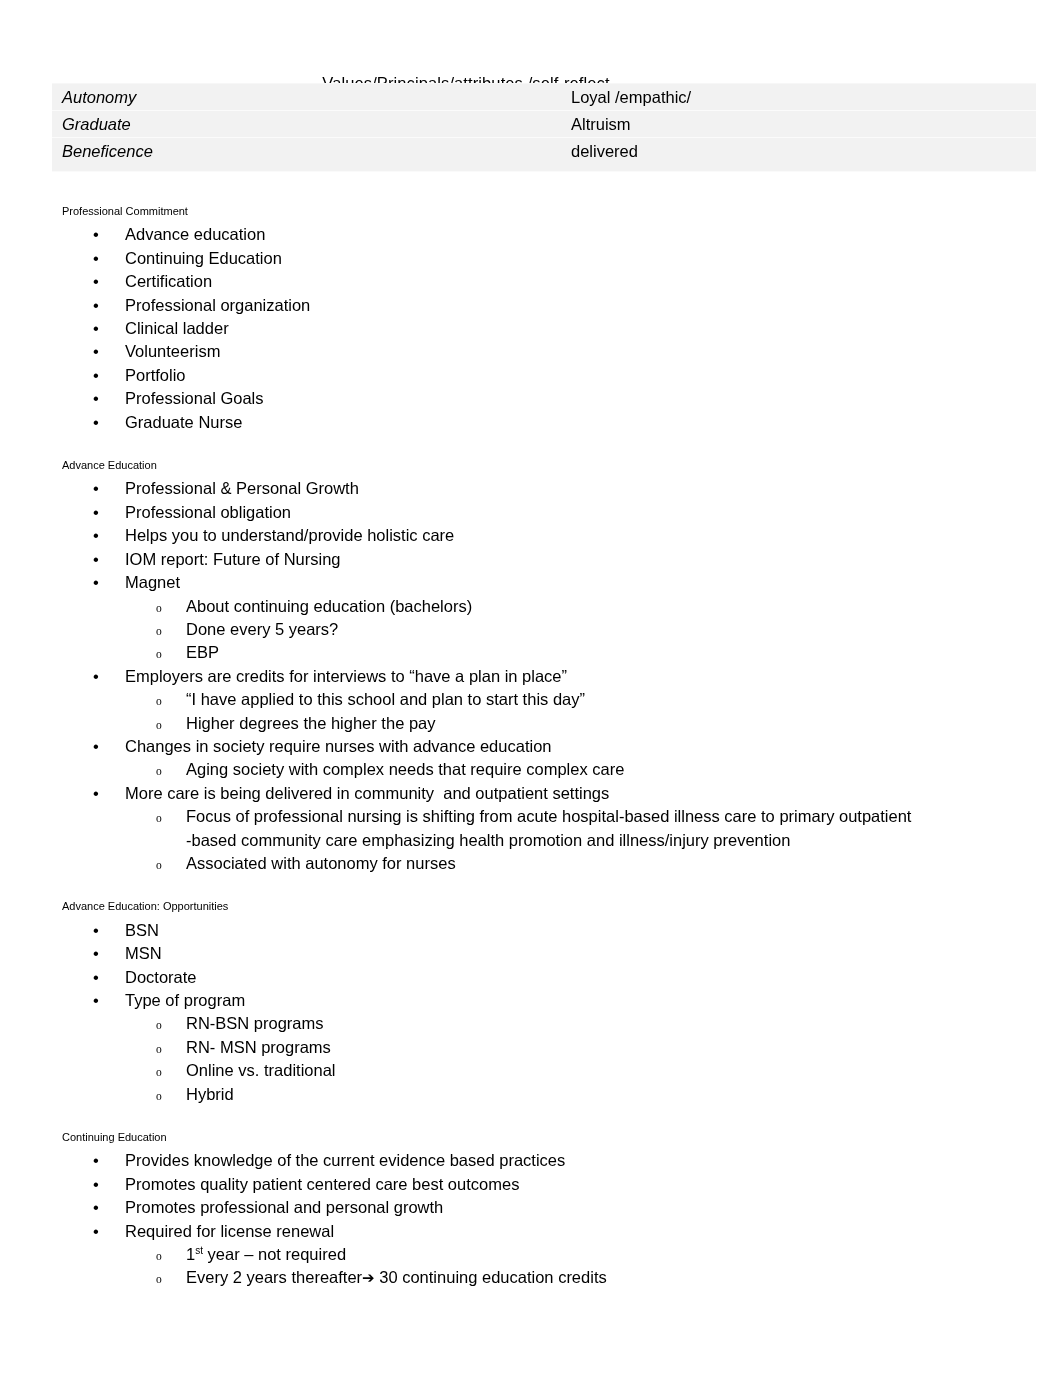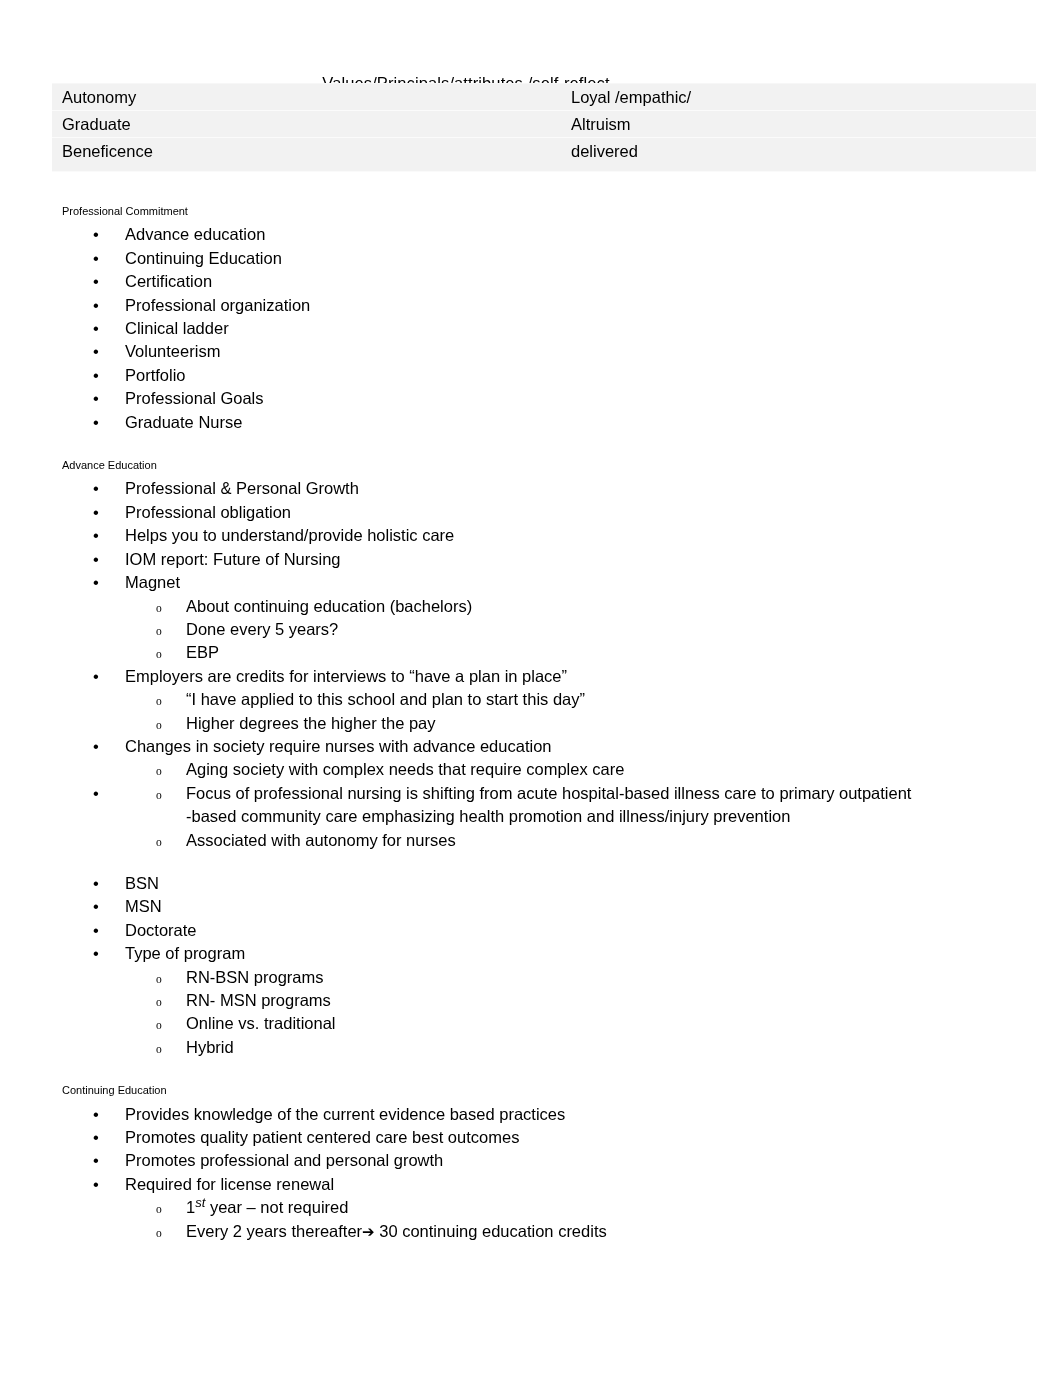"Autonomy" .values-table td.col-left { font-style: none -> italic }
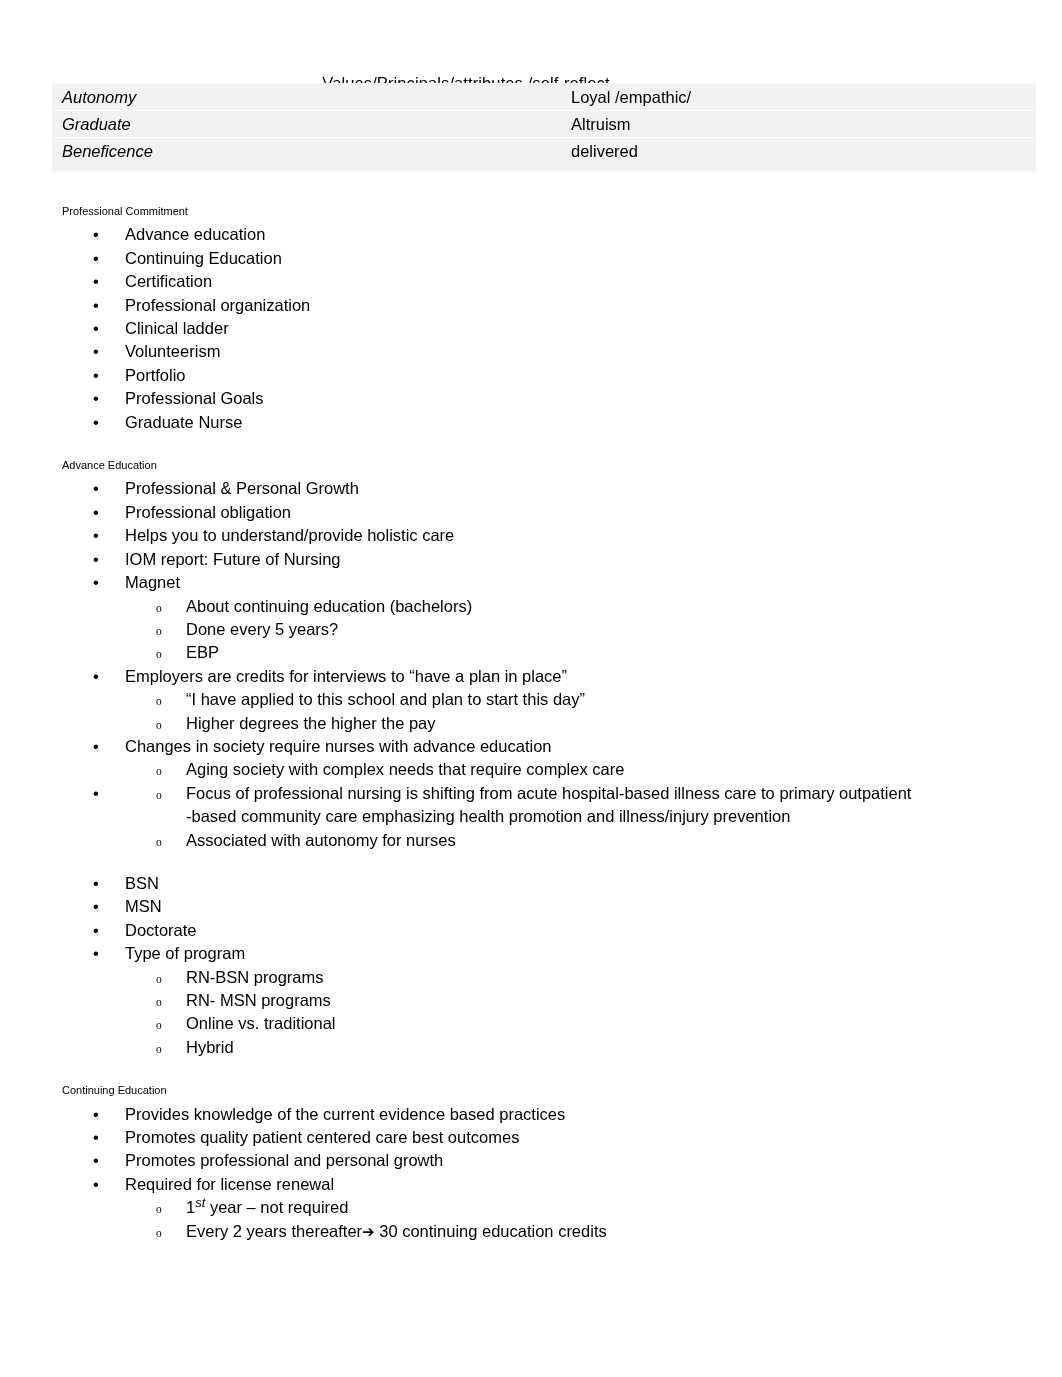"More care is being delivered" span { html: none -> <span>More care is being delivered in community and outpatient settings</span> }
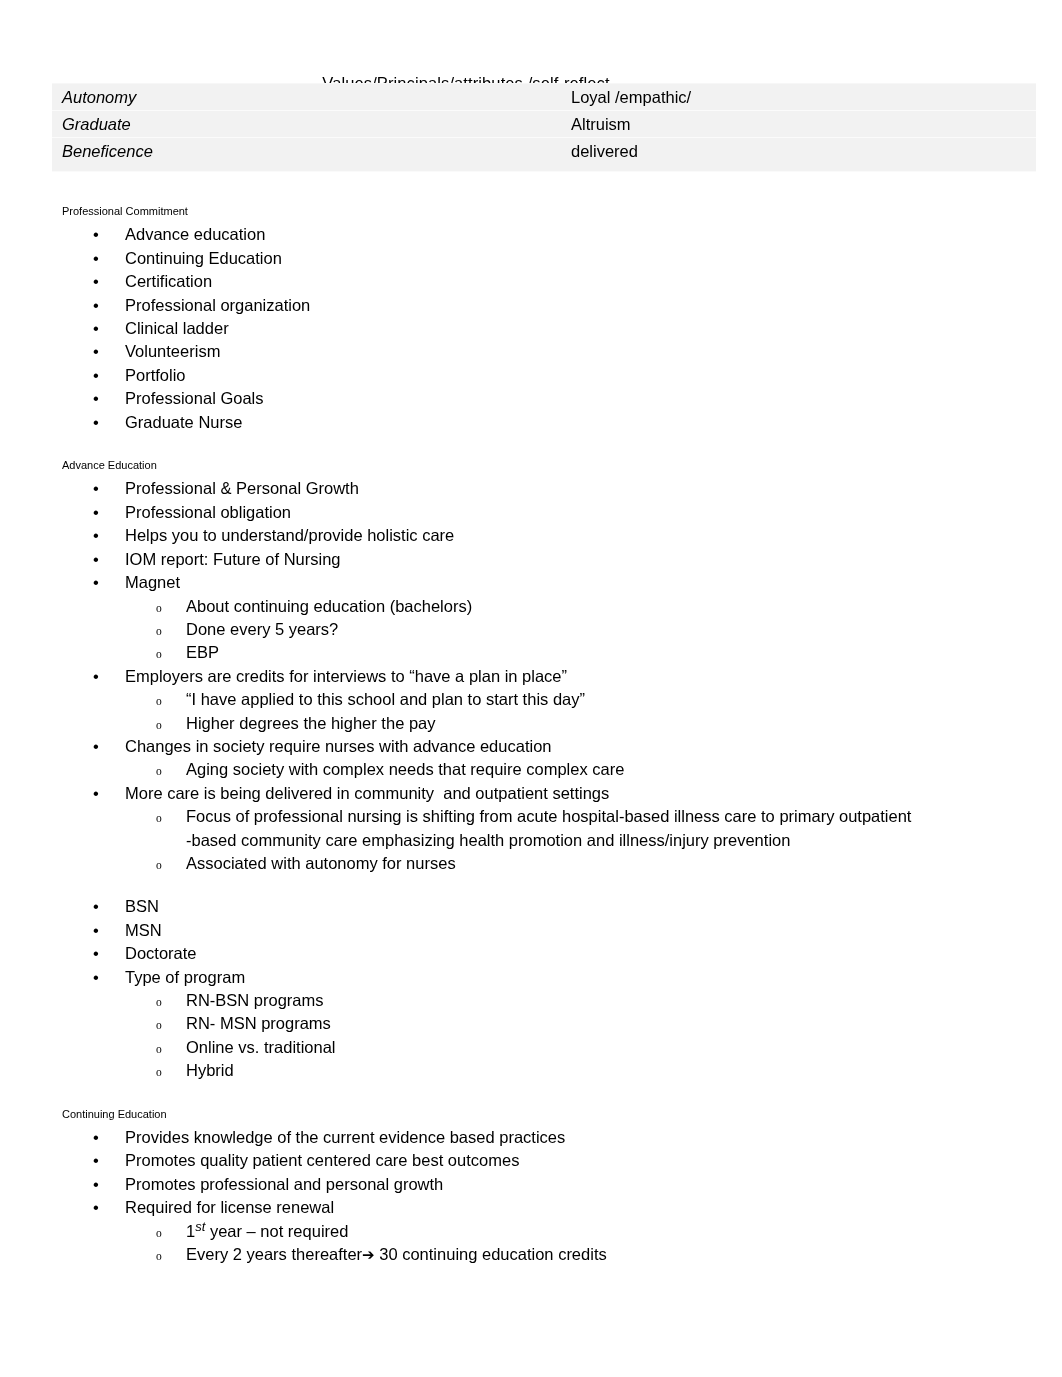"Advance Education: Opportunities" div.sec-head { html: none -> <div>Advance Education: Opportunities</div> }
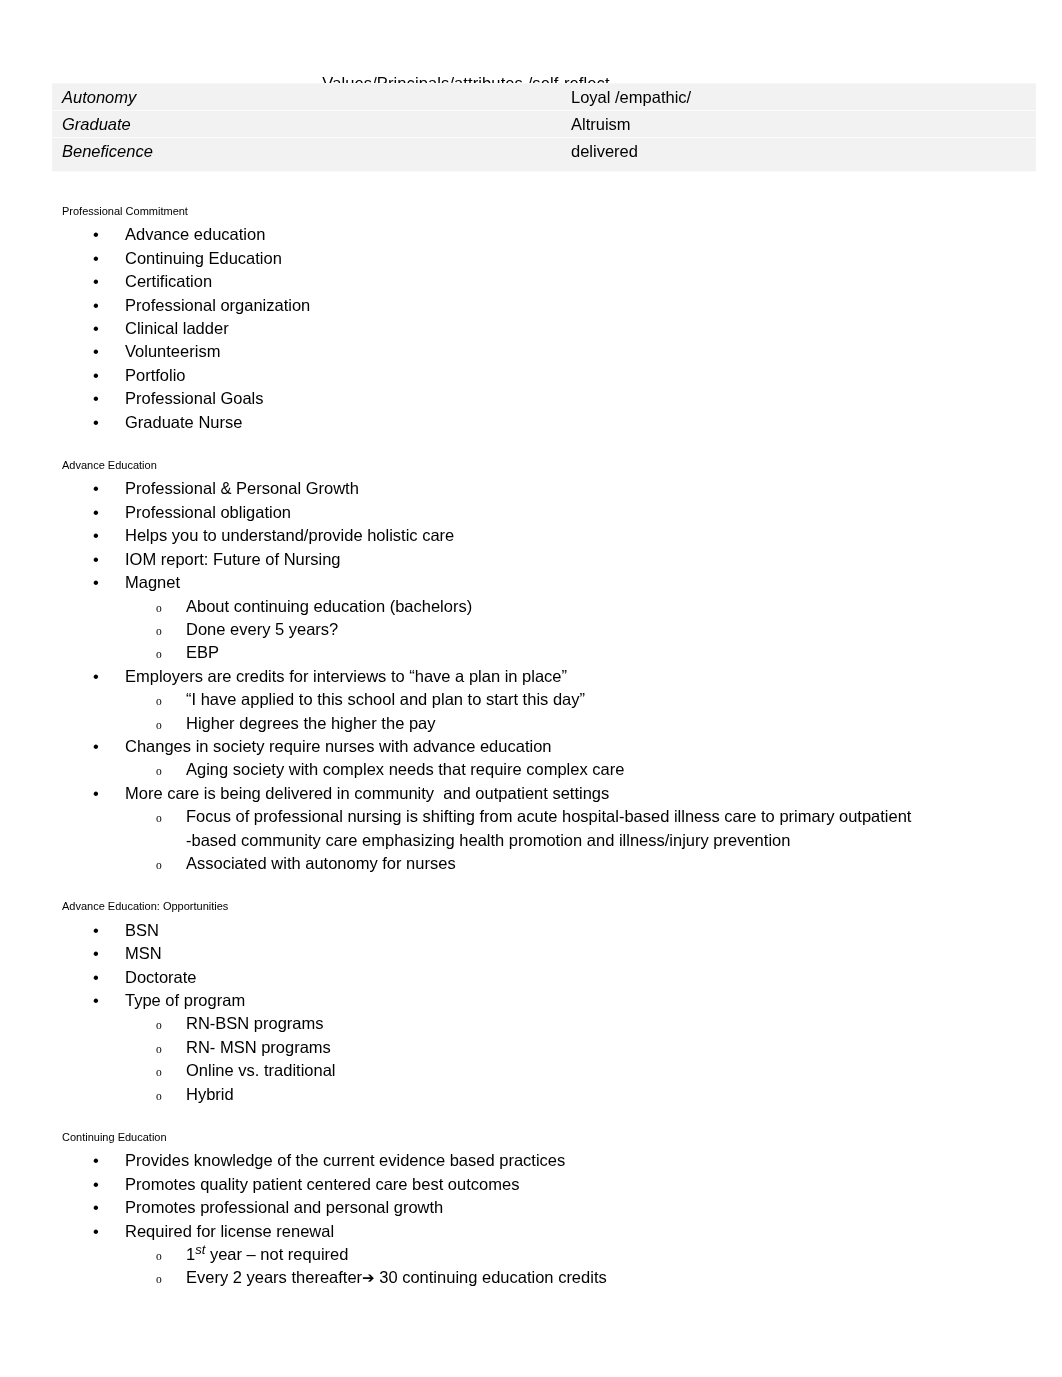"st" sup.ord { font-size: 13px -> 10px; font-style: italic -> none }
